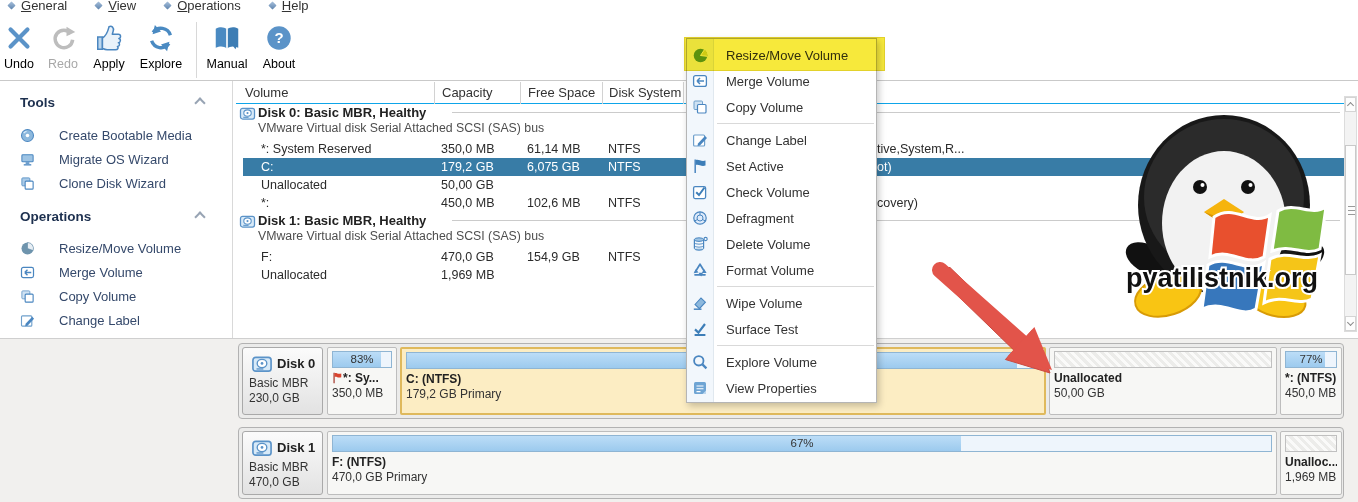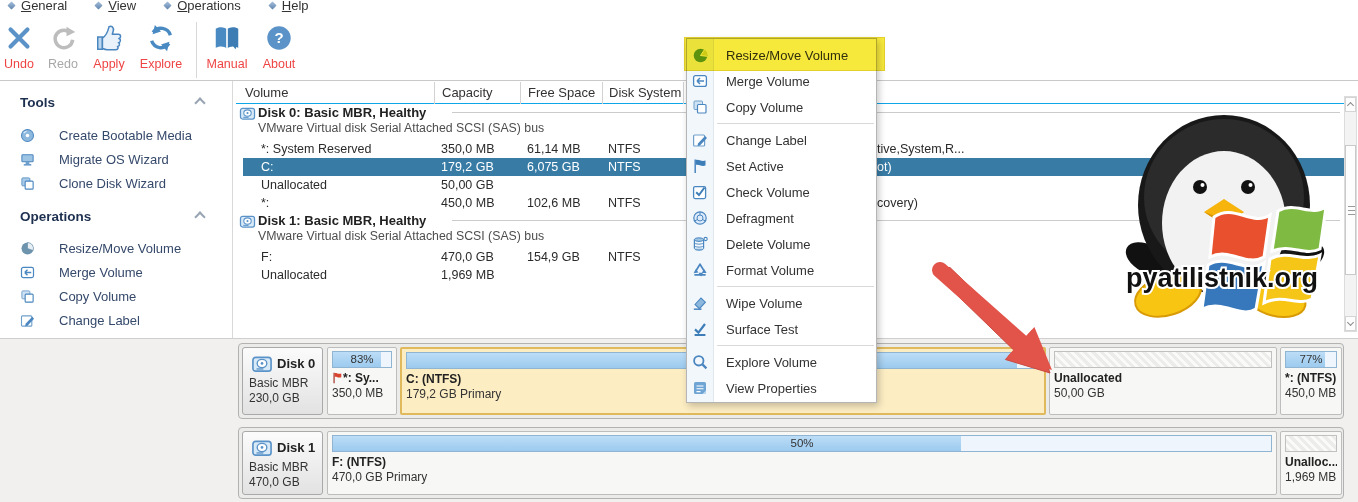"Undo" .tbtn .tlabel { color: #ef4444 -> #000000 }
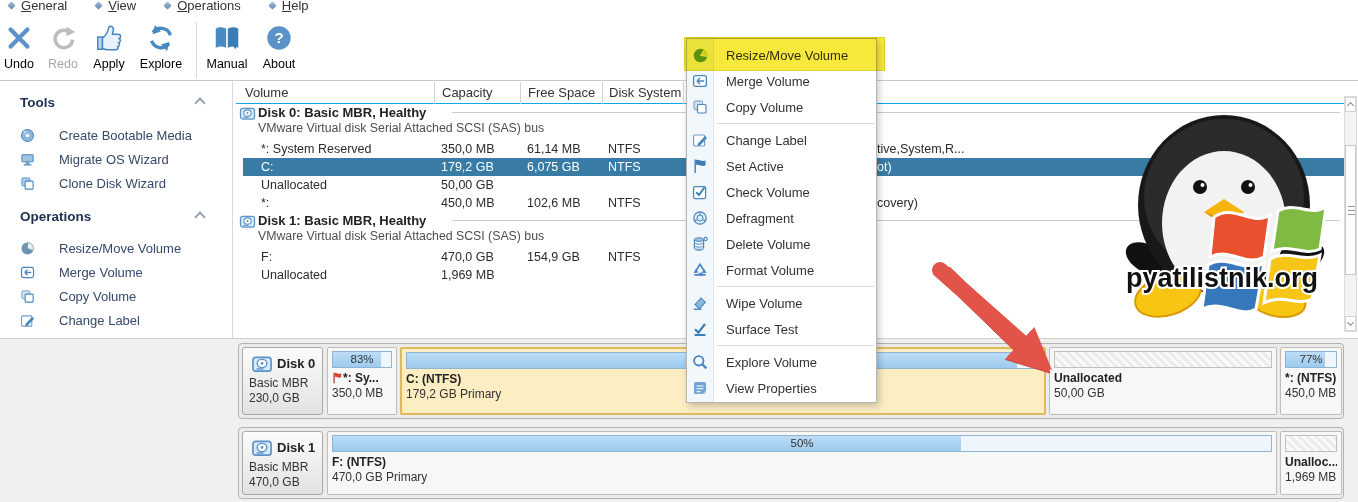"50%" div.ppct { text: 50% -> 67% }
